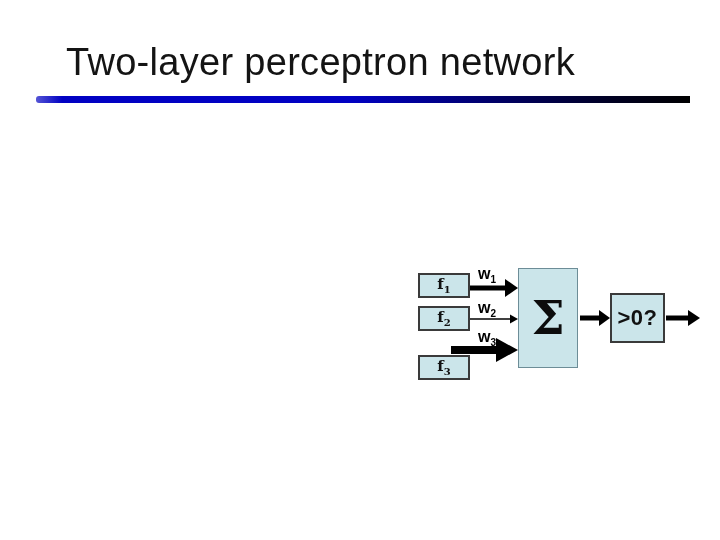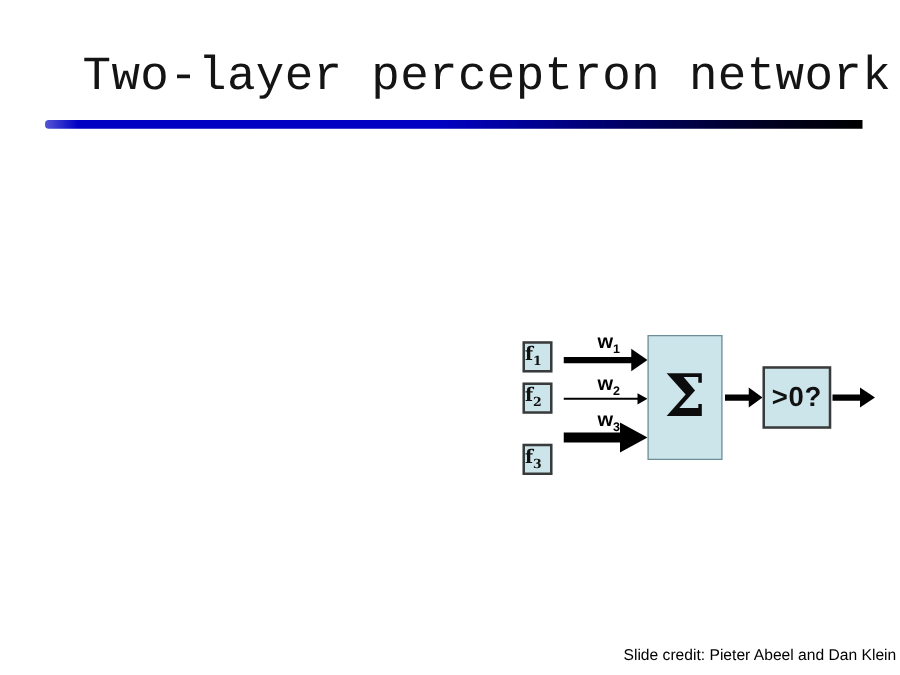"Two-layer perceptron network" .title { font-family: Liberation Mono, monospace -> none }
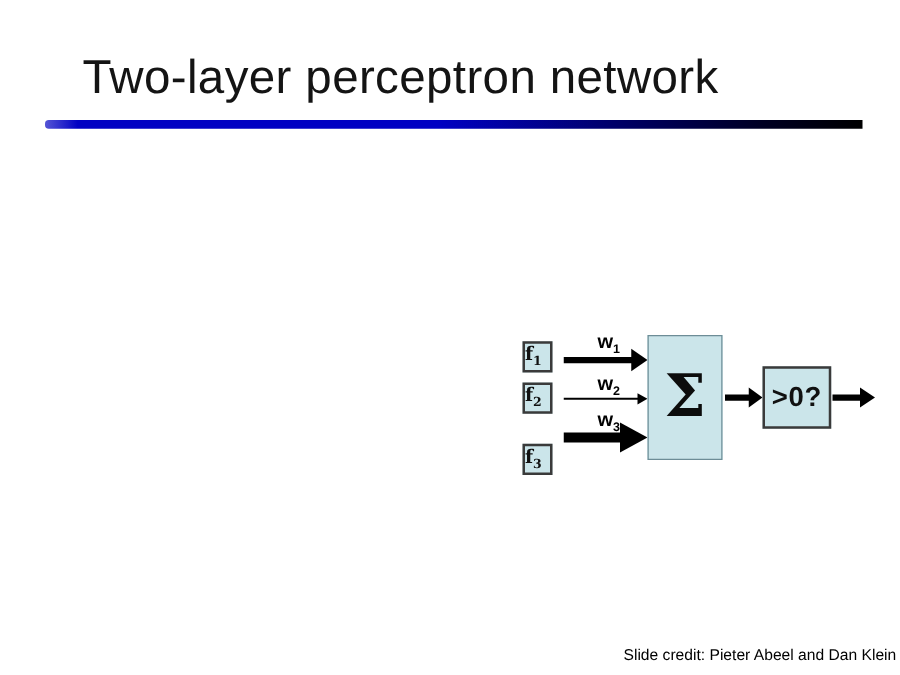"f1" .fbox { justify-content: flex-start -> center; width: 24px -> 52px }
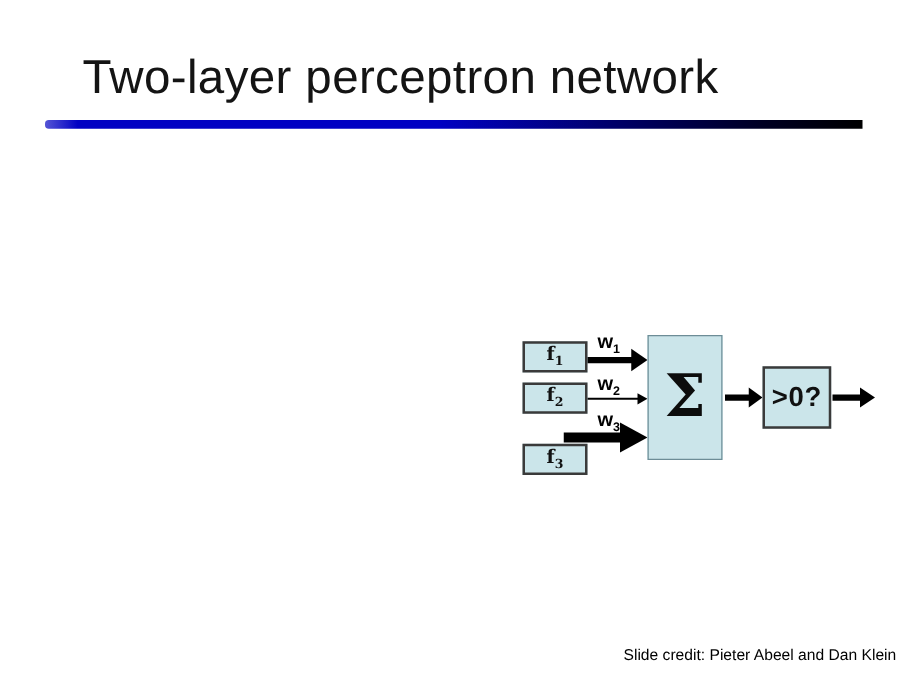"Slide credit: Pieter Abeel and" div.credit { html: <div>Slide credit: Pieter Abeel and Dan Klein</div> -> none }
